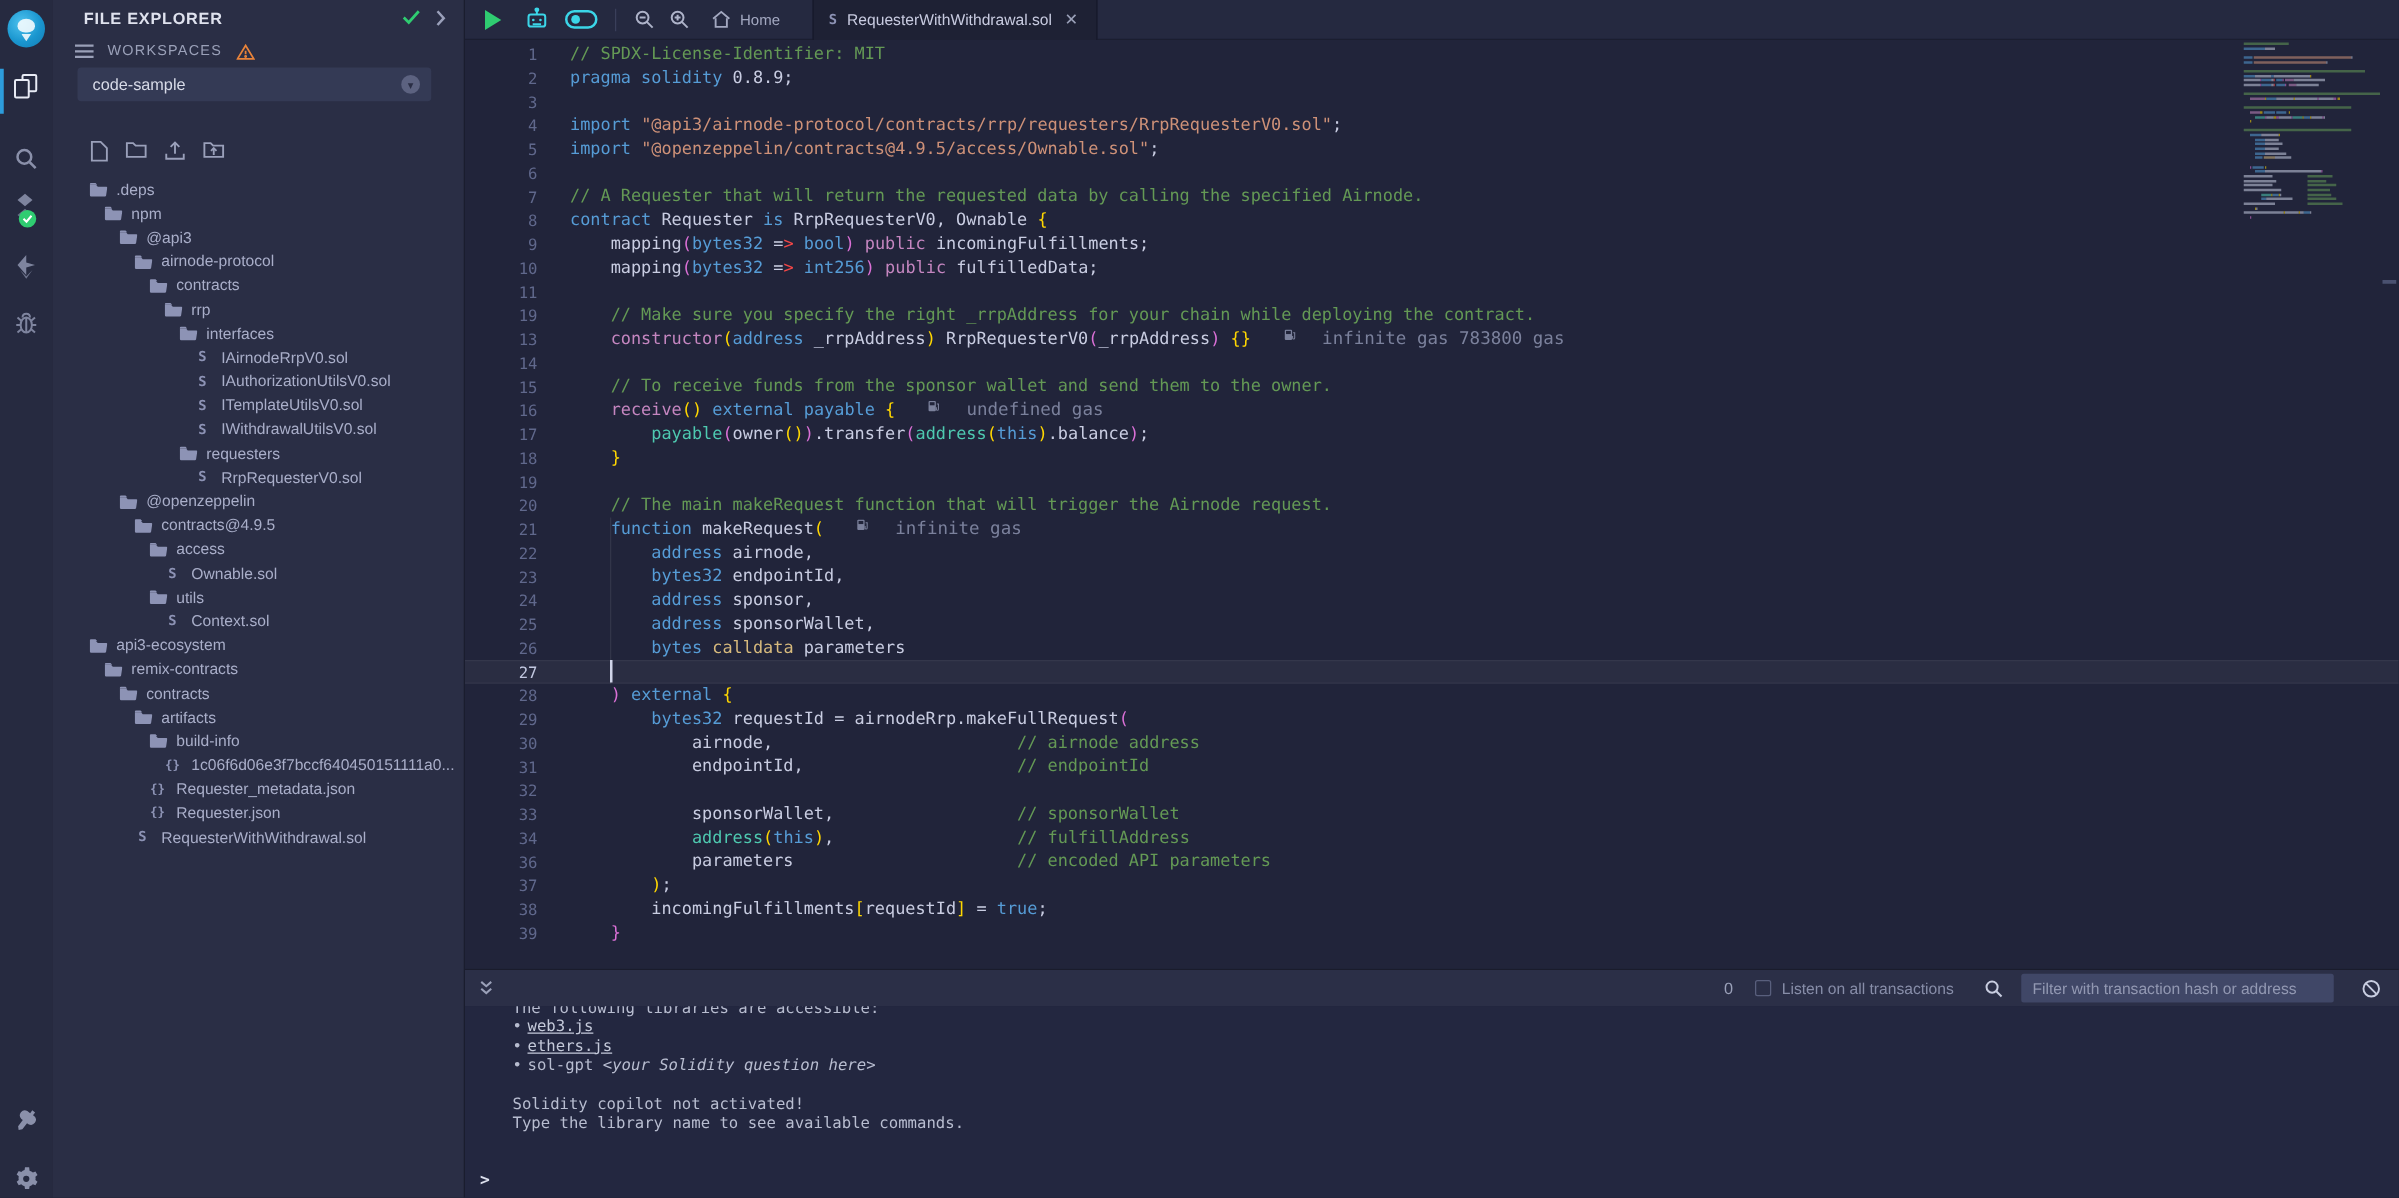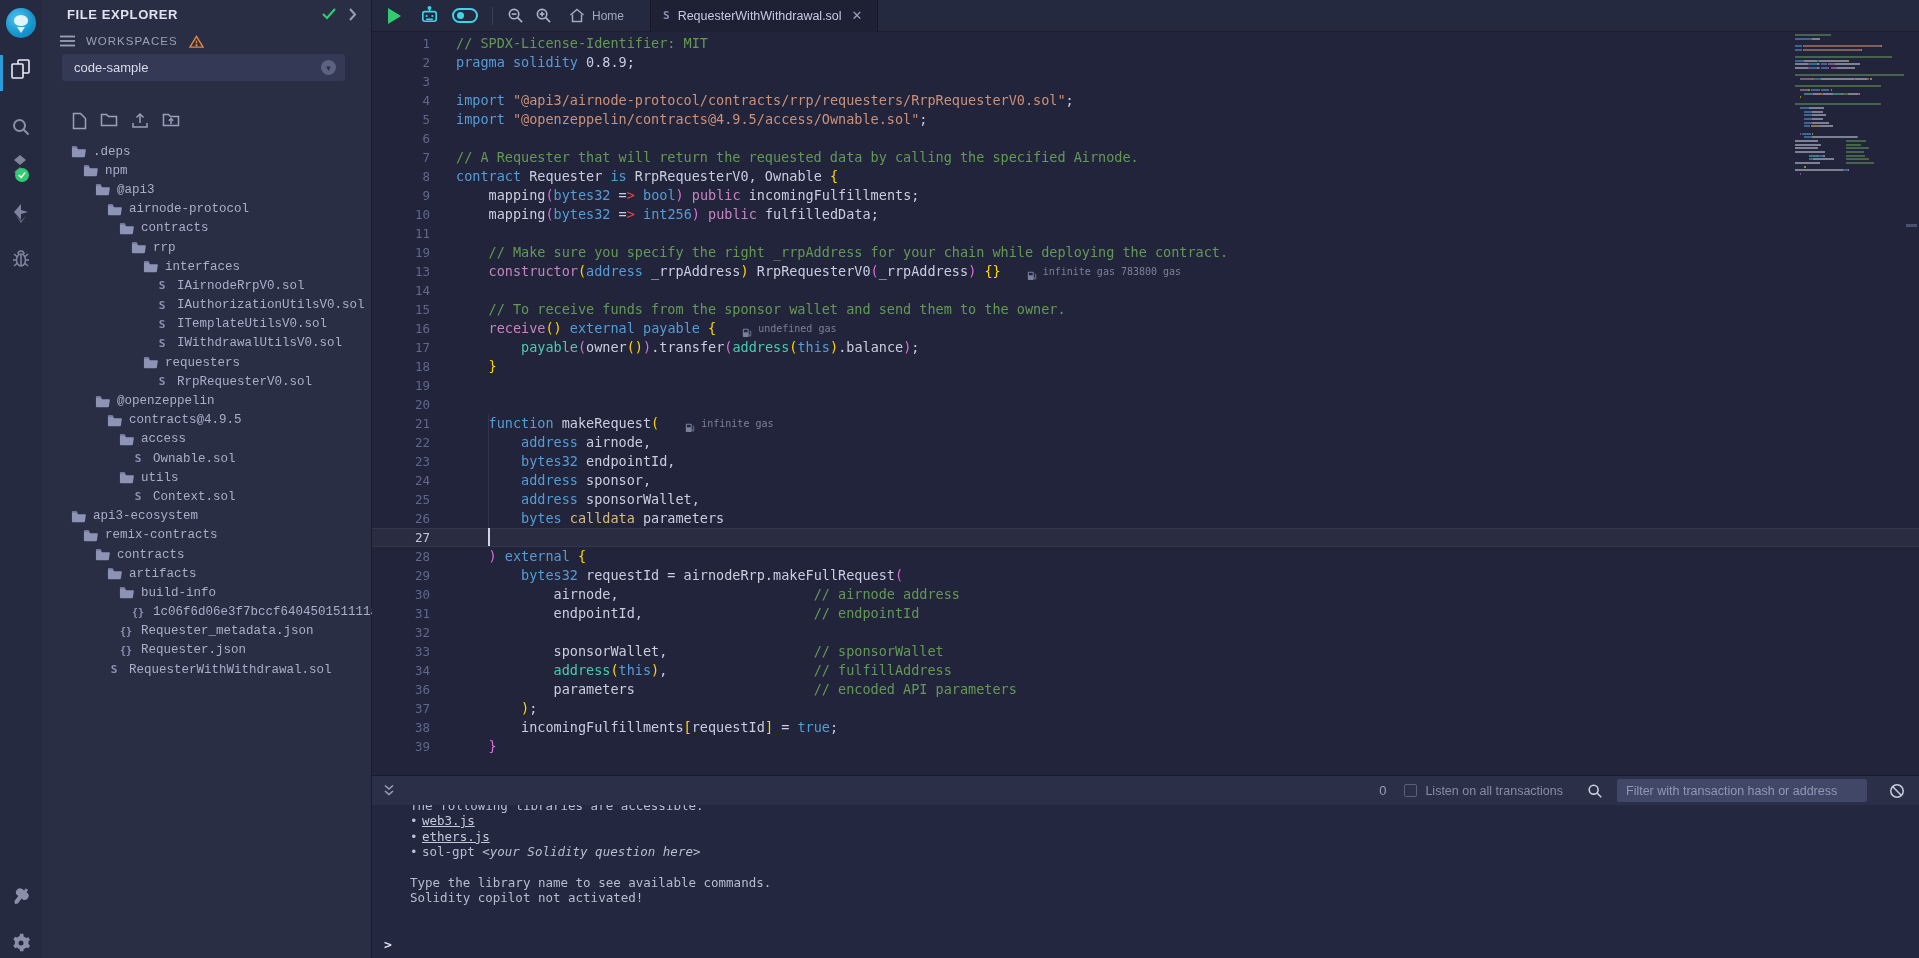".deps" .tree-label { font-family: Liberation Mono, monospace -> none }
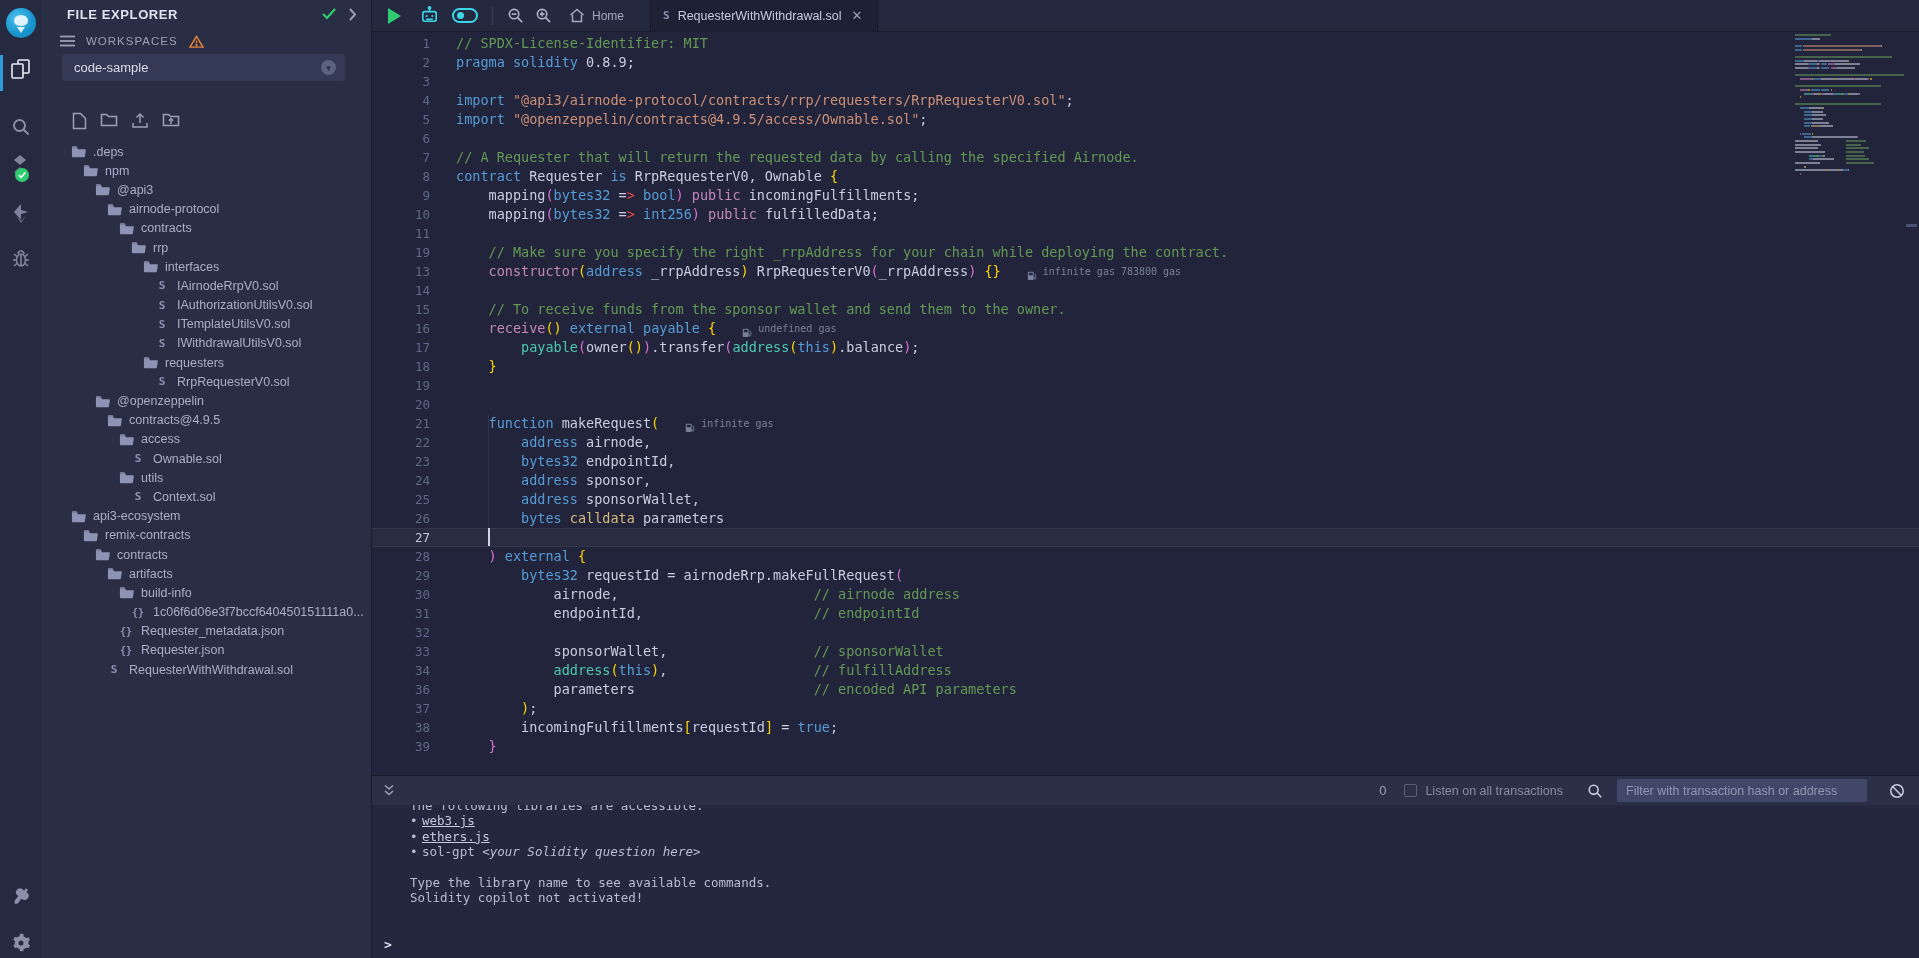"infinite gas 783800 gas" .gas-widget { align-items: flex-end -> flex-start; font-size: 10px -> 14px; gap: 6px -> 21px }
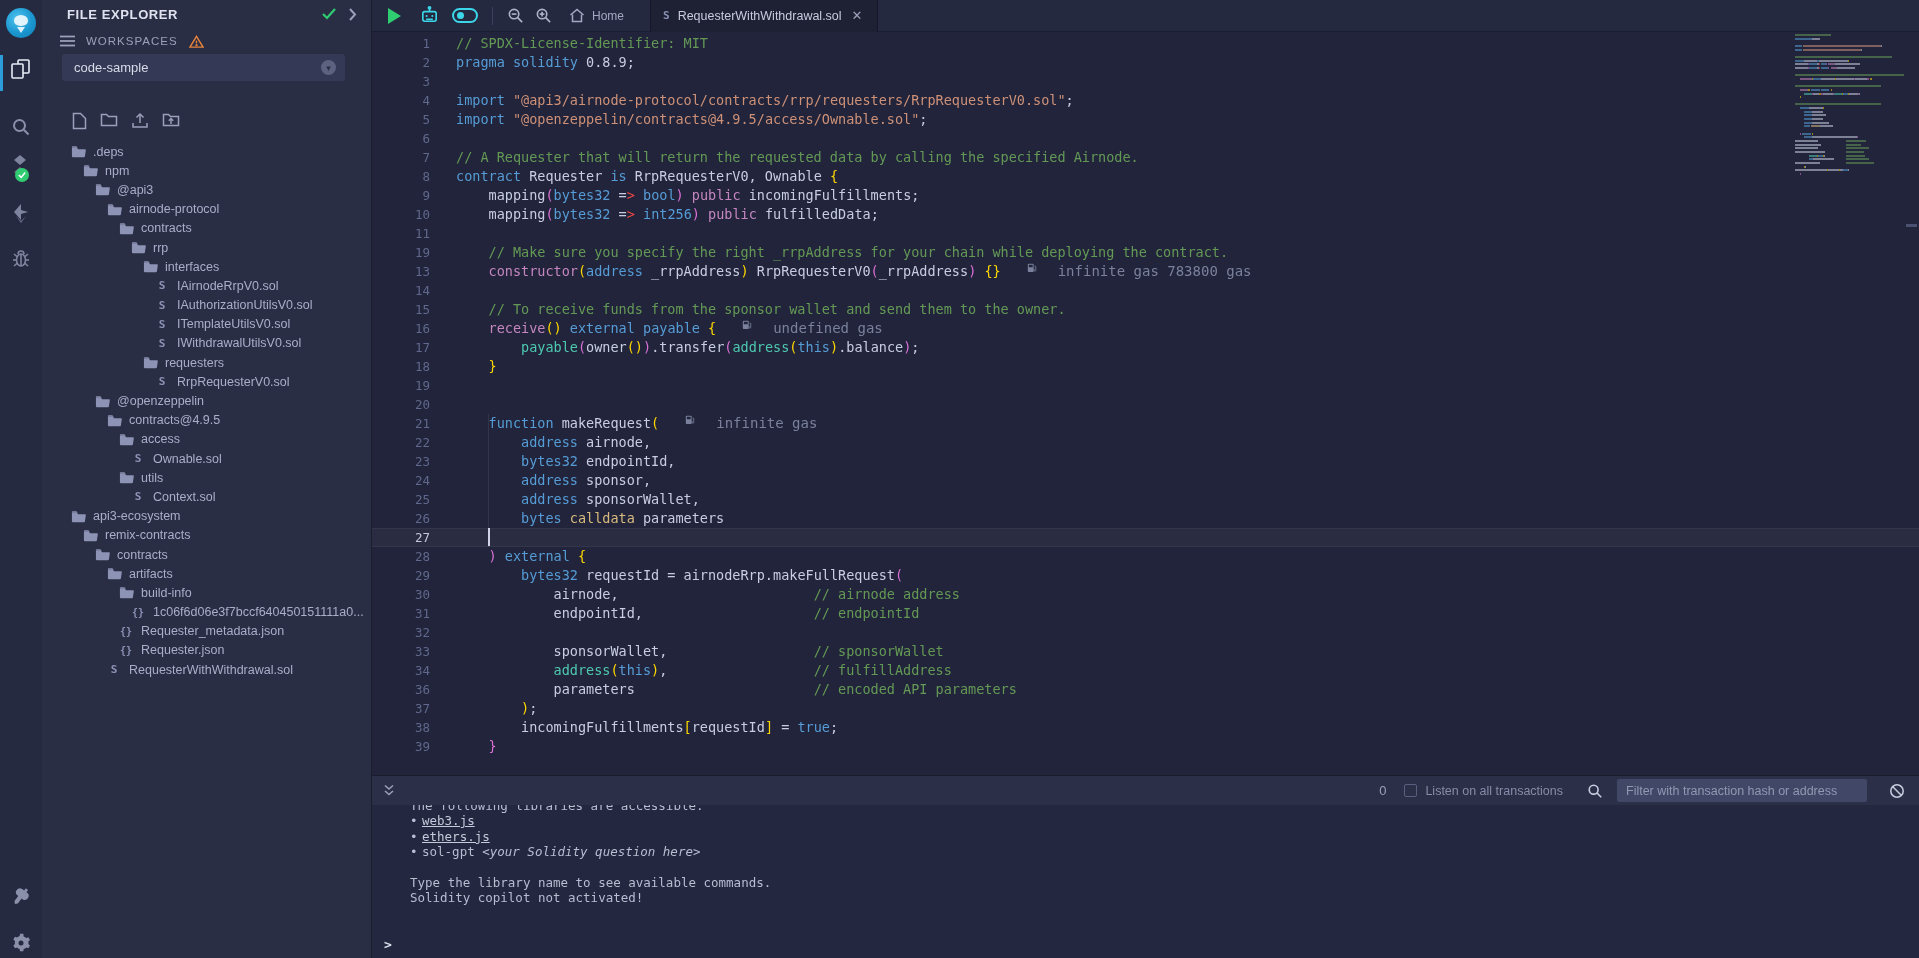"// The main makeRequest function" span.lc { html: none -> <span><span> // The main makeRequest function that will trigger the Airnode request.</span></span> }
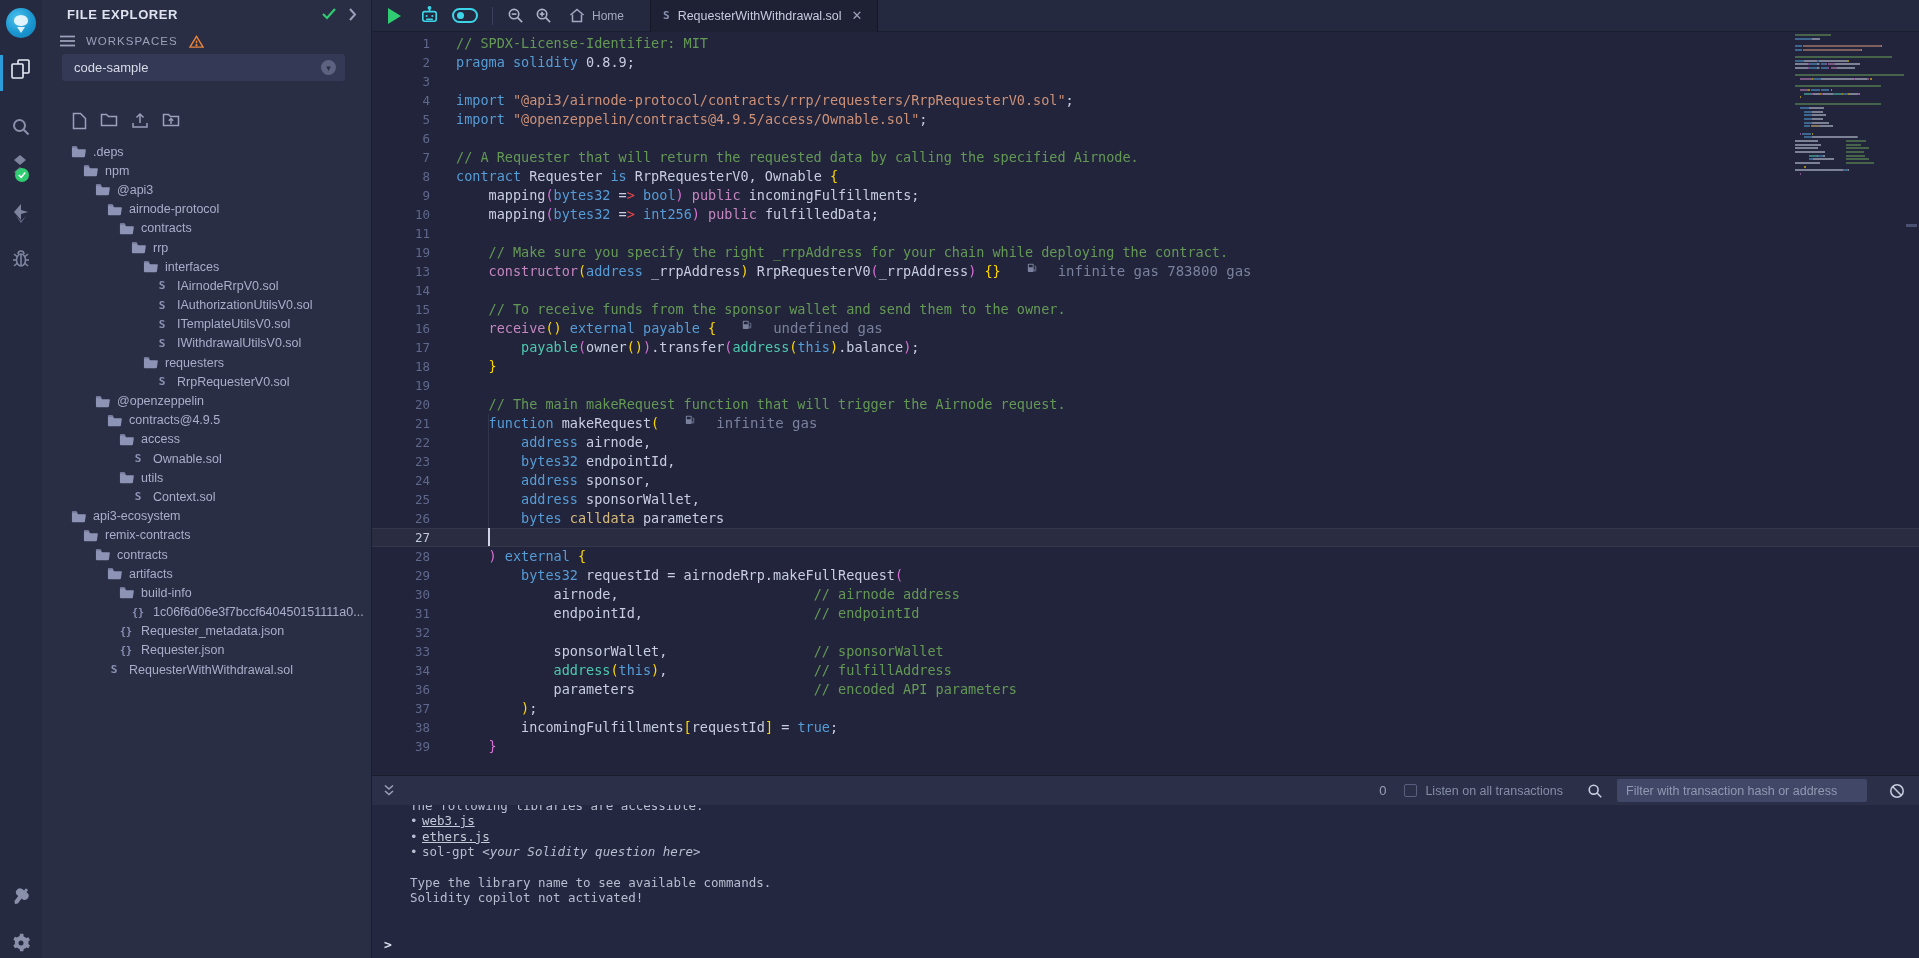"Type the library name to" div.term-line { order: before "Solidity copilot not activated!" -> after "Solidity copilot not activated!" }
